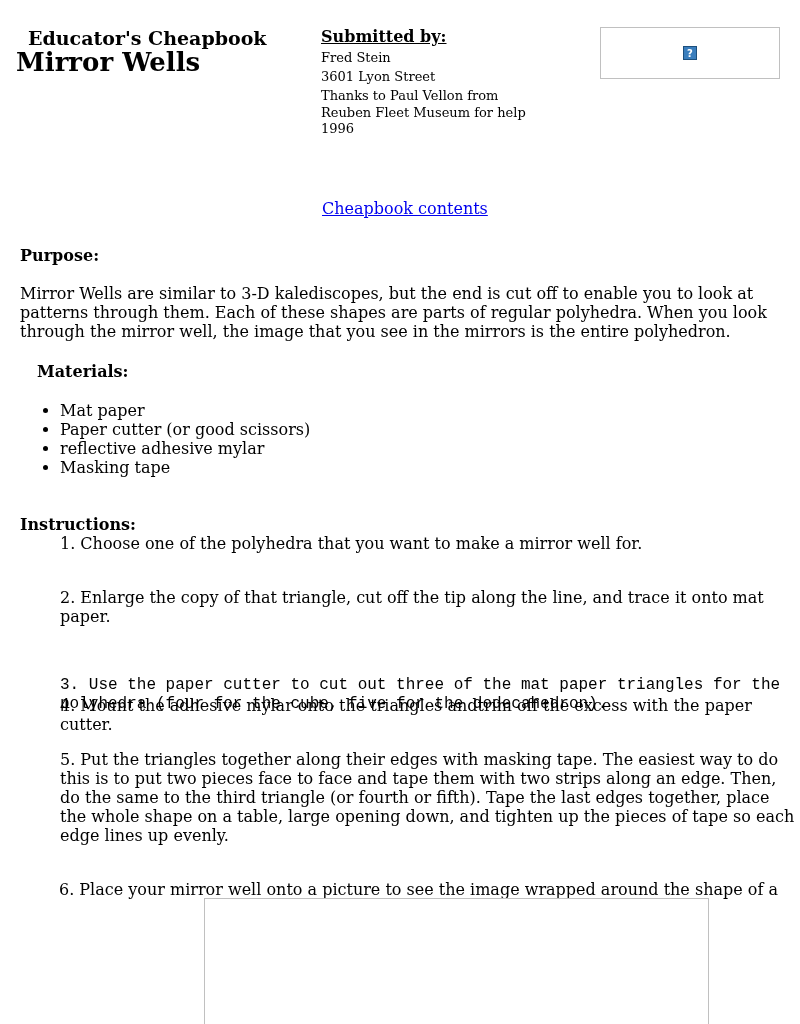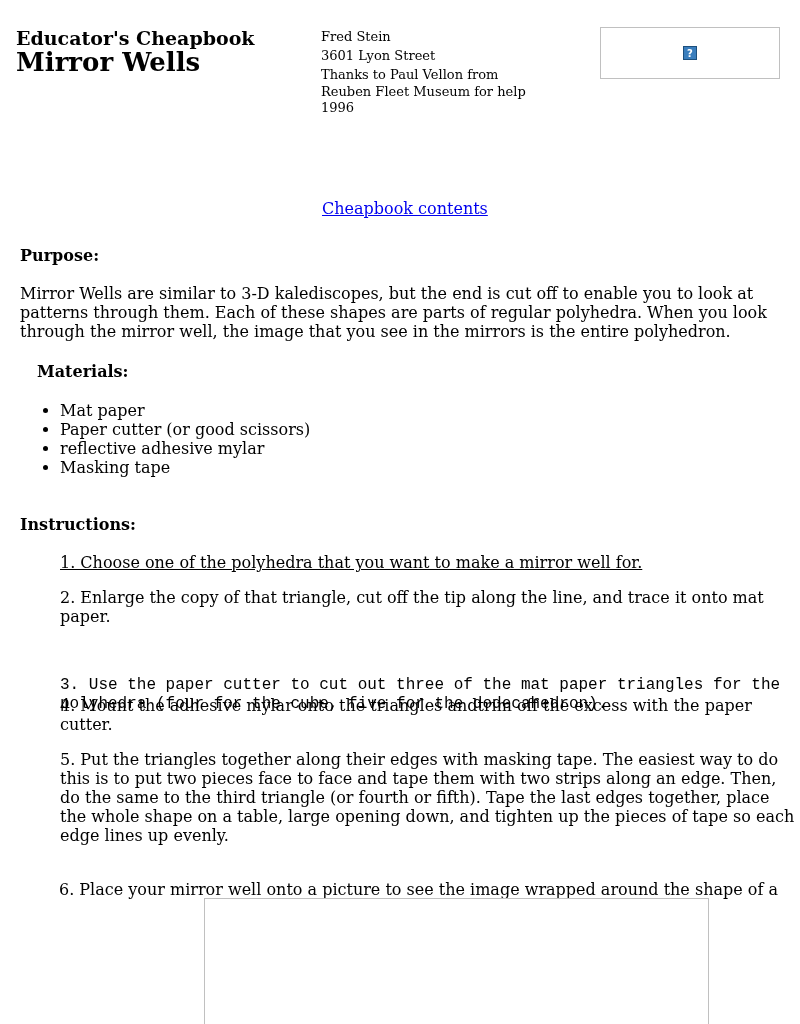"Educator's Cheapbook" .series-title { left: 16px -> 28px }
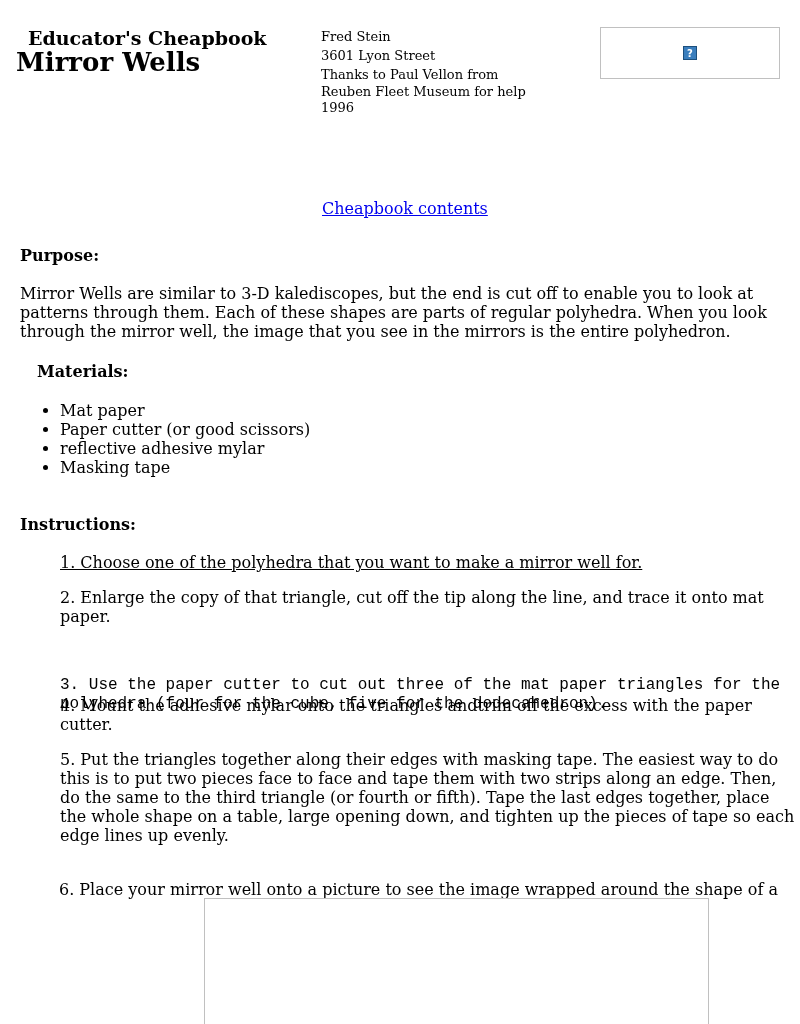"Submitted by:" span.submitted-label { html: none -> <span>Submitted by:</span> }
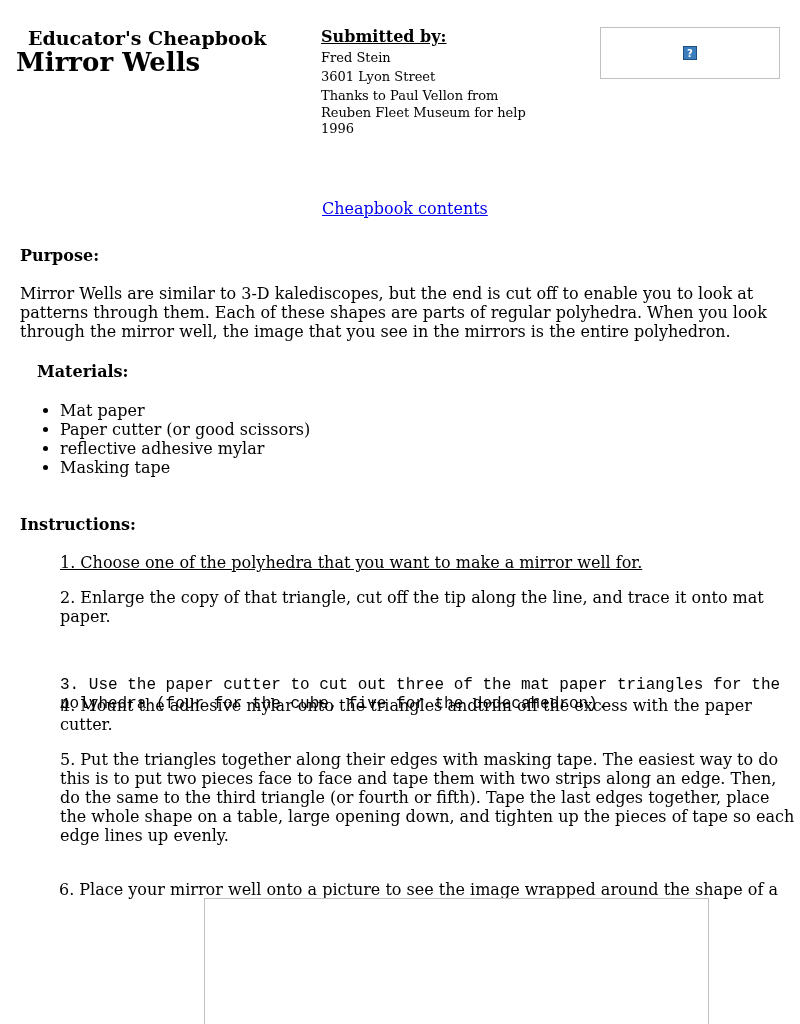"1. Choose one of the" div.abs { text-decoration: underline -> none; top: 553px -> 534px }
